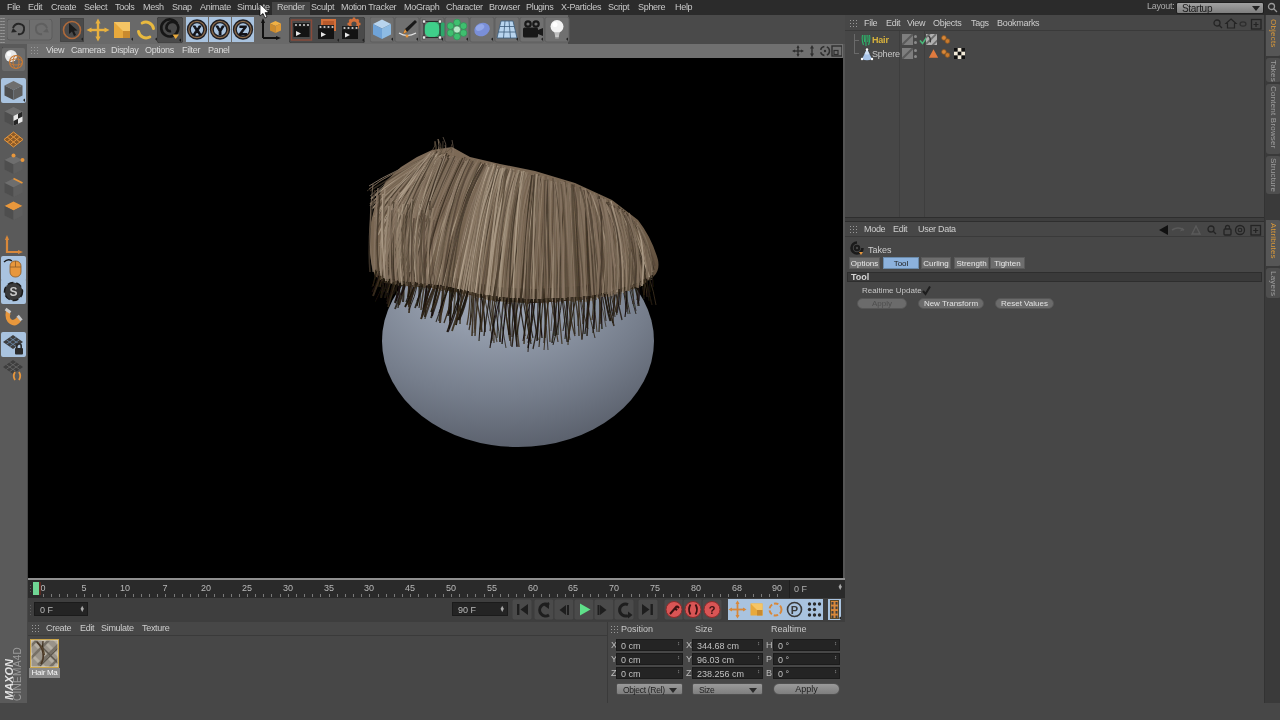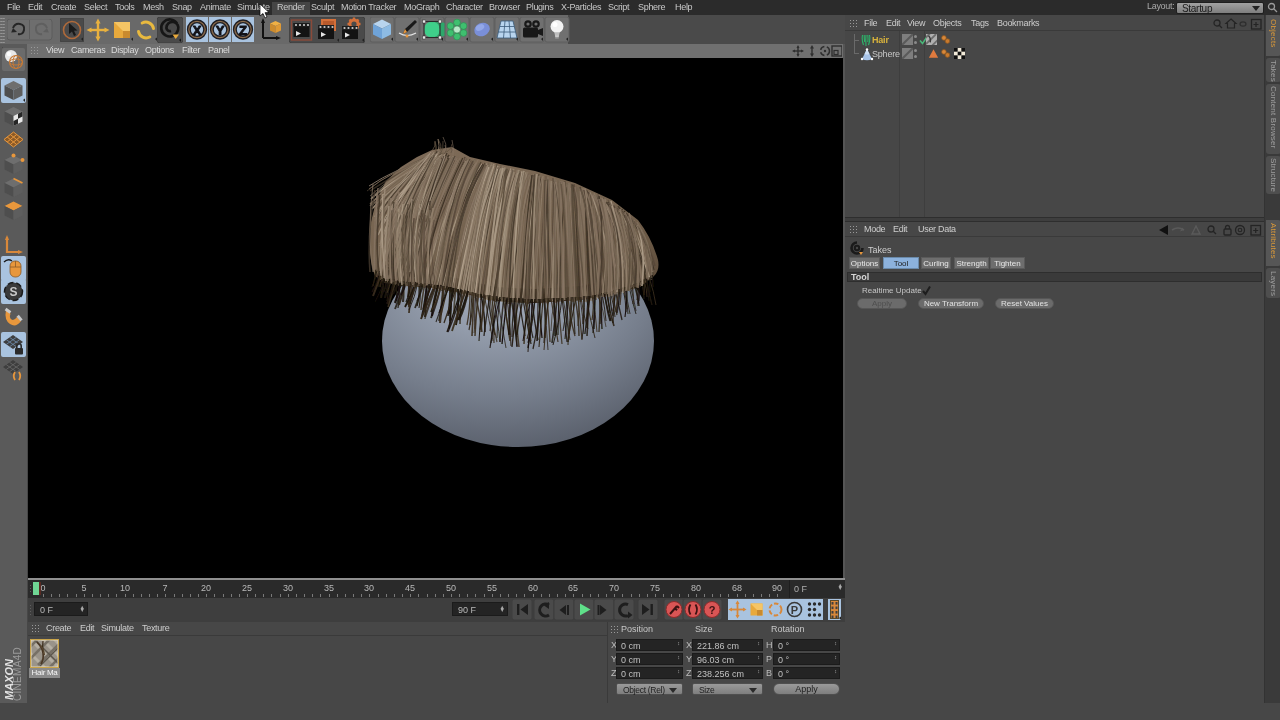"Rotation" span.colhead { text: Rotation -> Realtime }
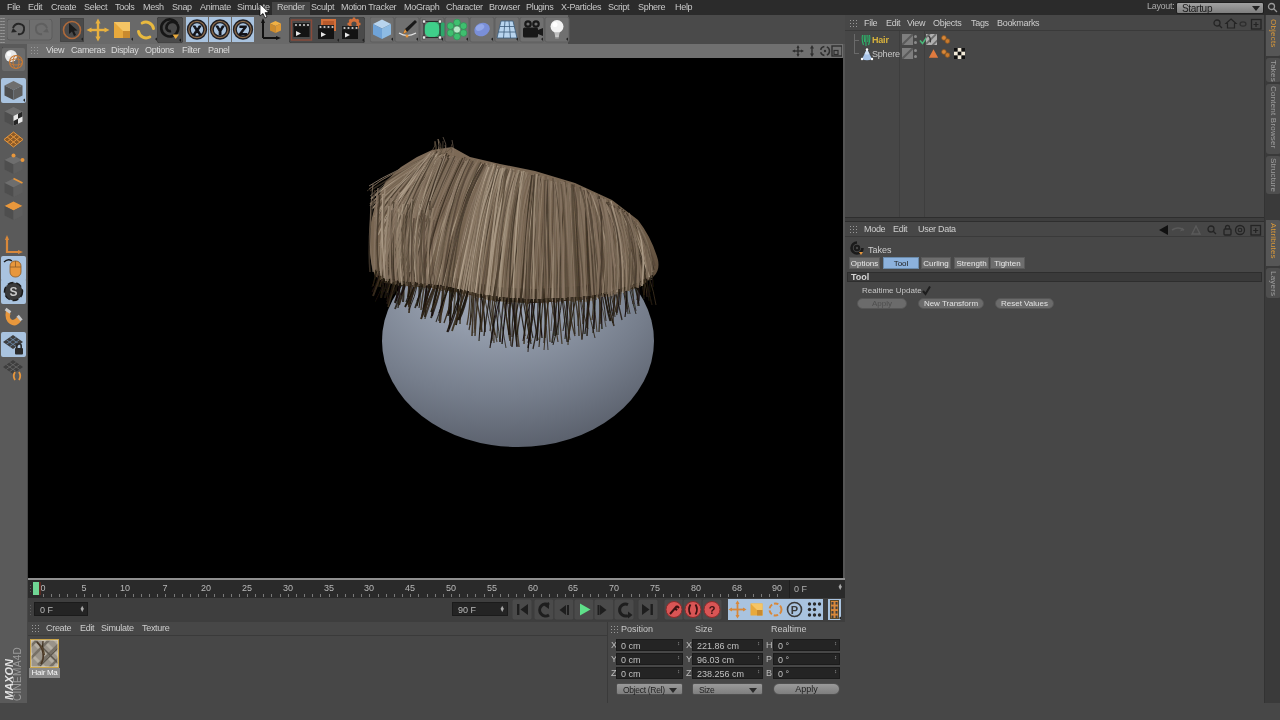"221.86 cm" span { text: 221.86 -> 344.68 }
